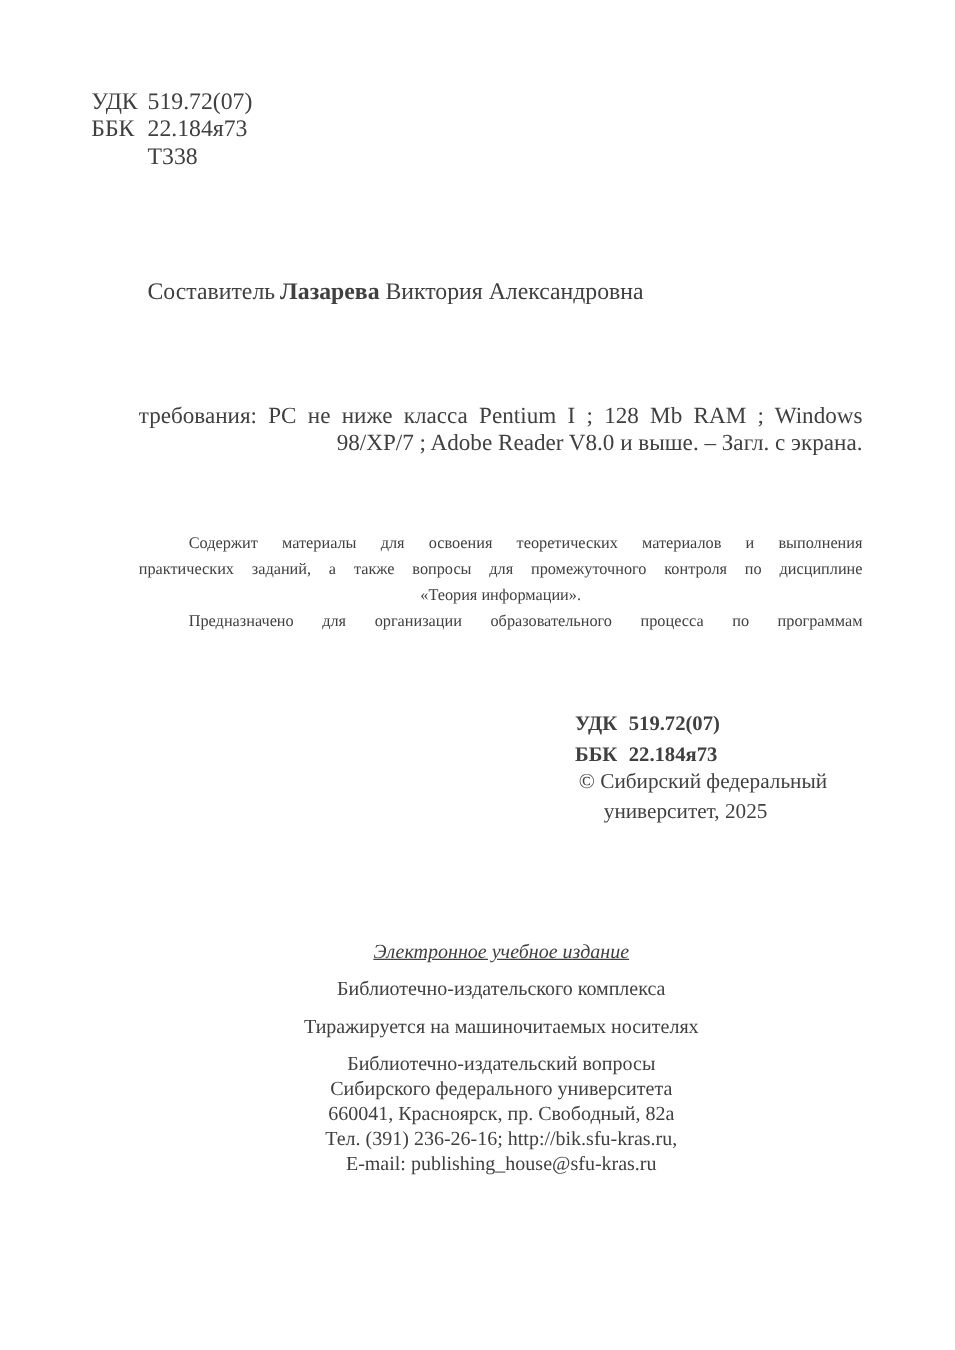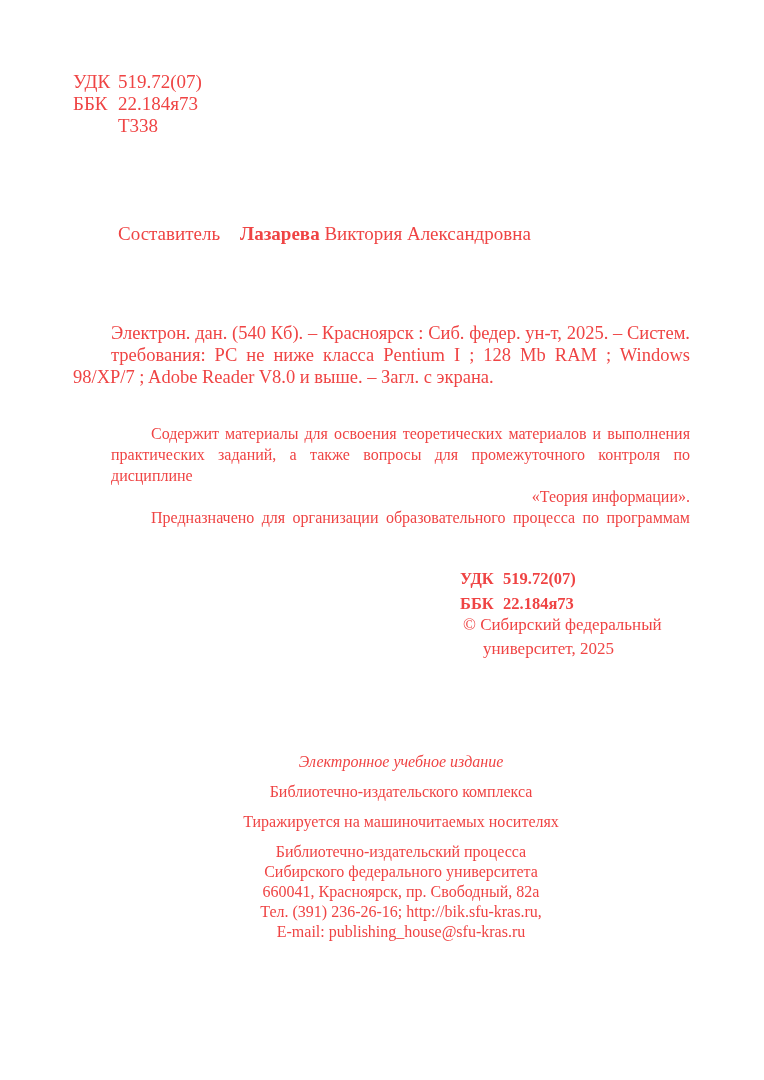"УДК 519.72(07)" .page { color: #ef4444 -> #404040 }
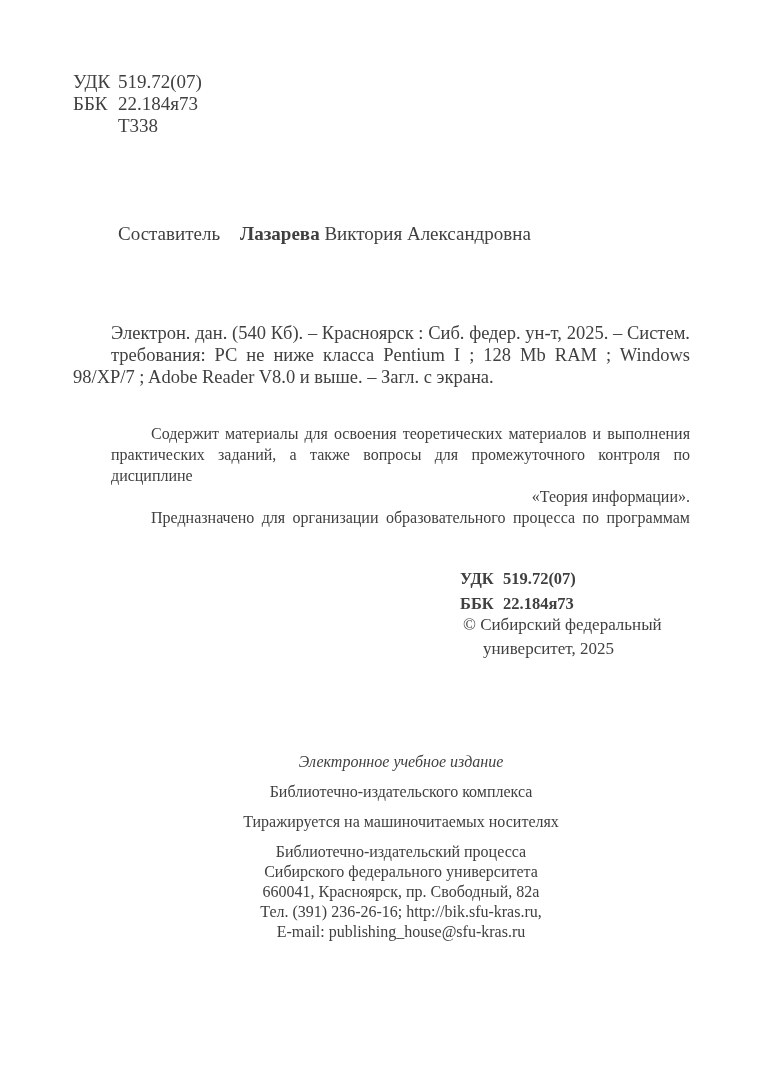"Лазарева" .compiler .name { margin-left: 20px -> 4px }
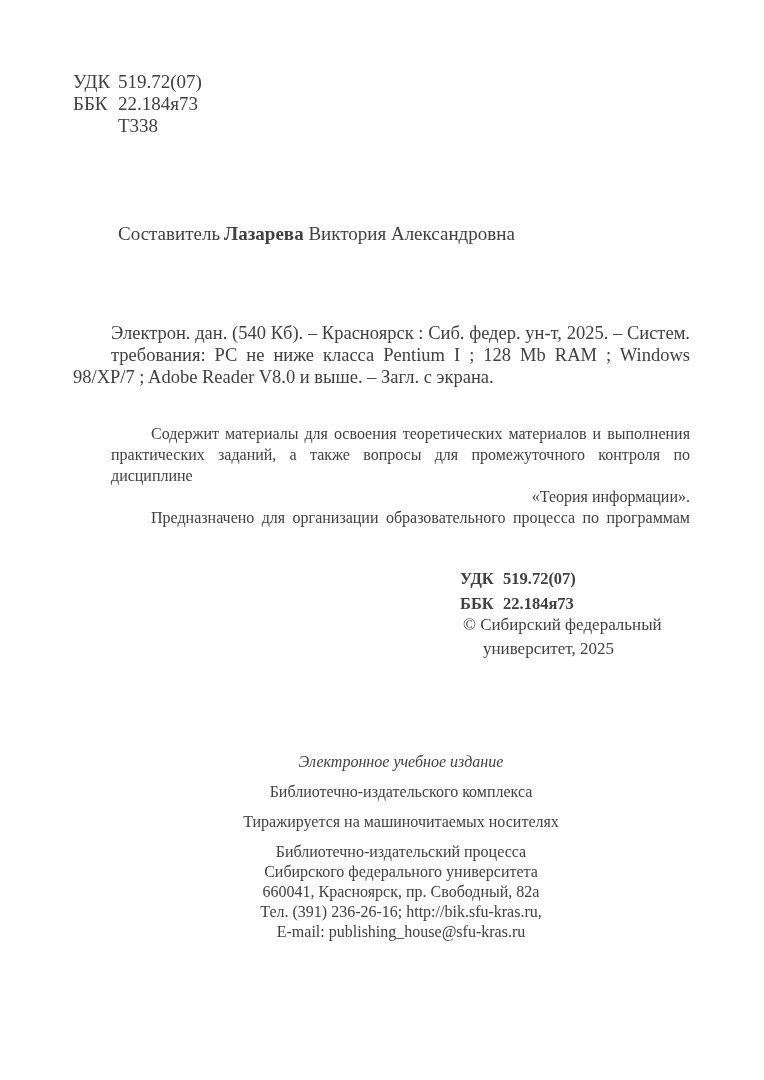"Электрон. дан. (540 Кб). –" div.jline { html: <div>Электрон. дан. (540 Кб). – Красноярск : Сиб. федер. ун-т, 2025. – Систем.</div> -> none }
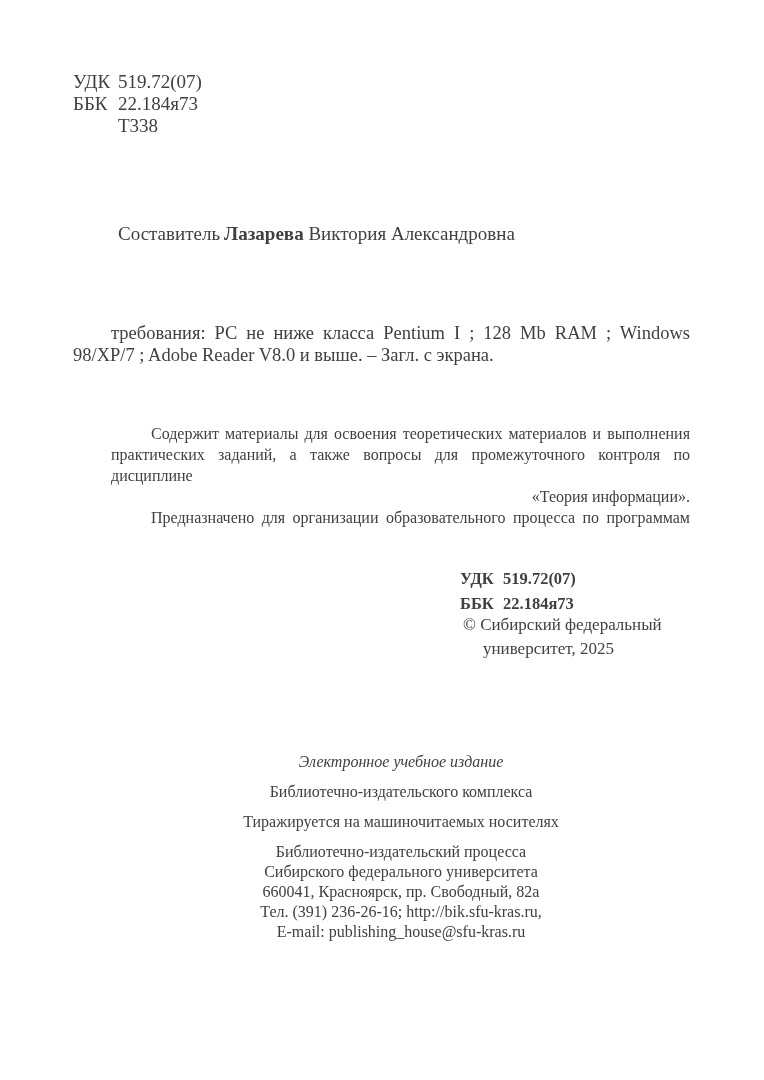"98/XP/7 ; Adobe Reader V8.0" .biblio .lastline { margin-left: none -> 38px; text-align: left -> right }
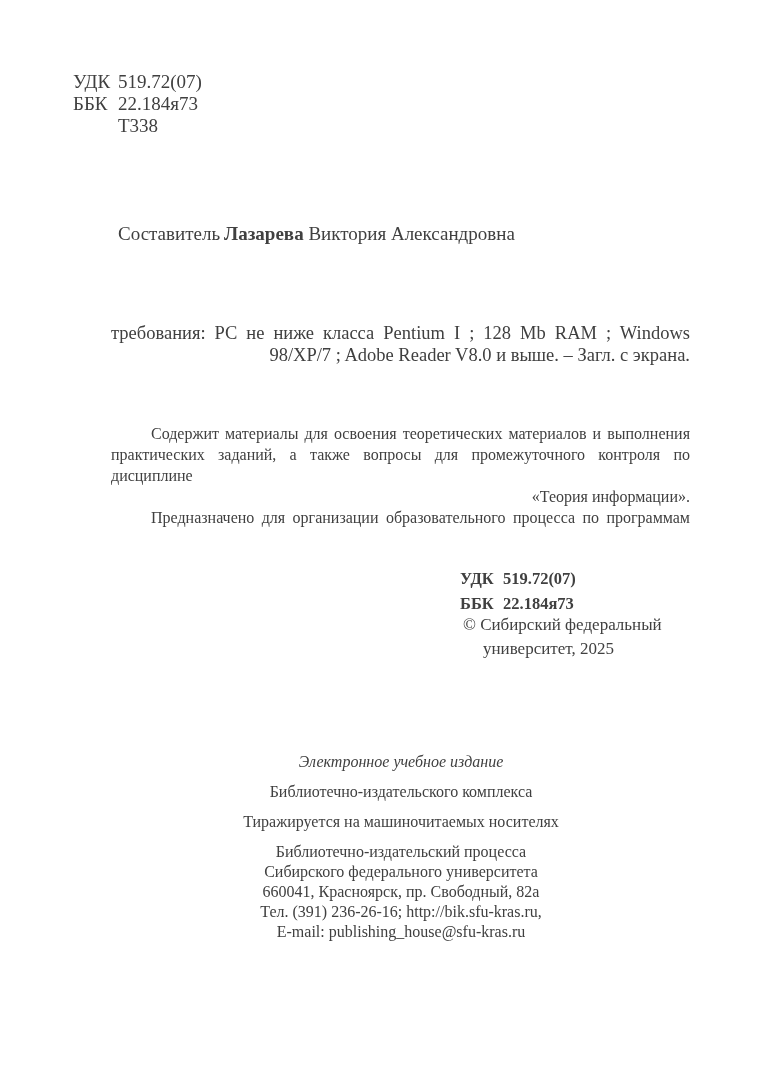"Содержит материалы для освоения" .annotation { font-size: 16px -> 13px }
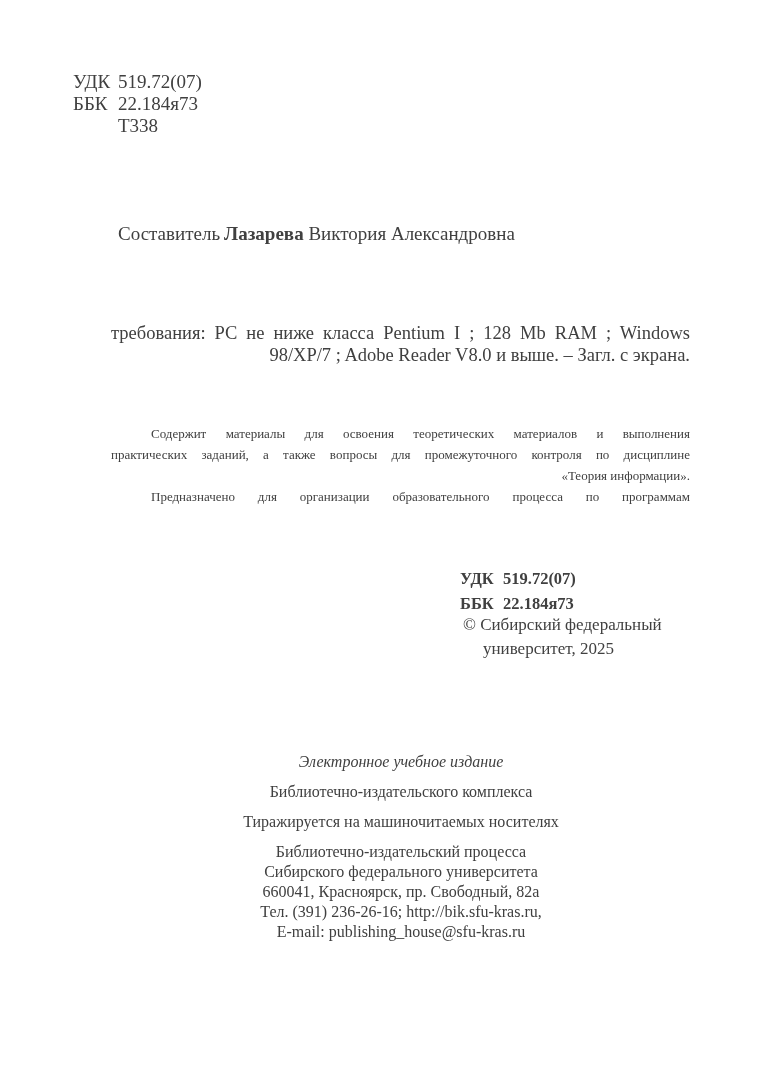"«Теория информации»." .annotation .endline { text-align: right -> center }
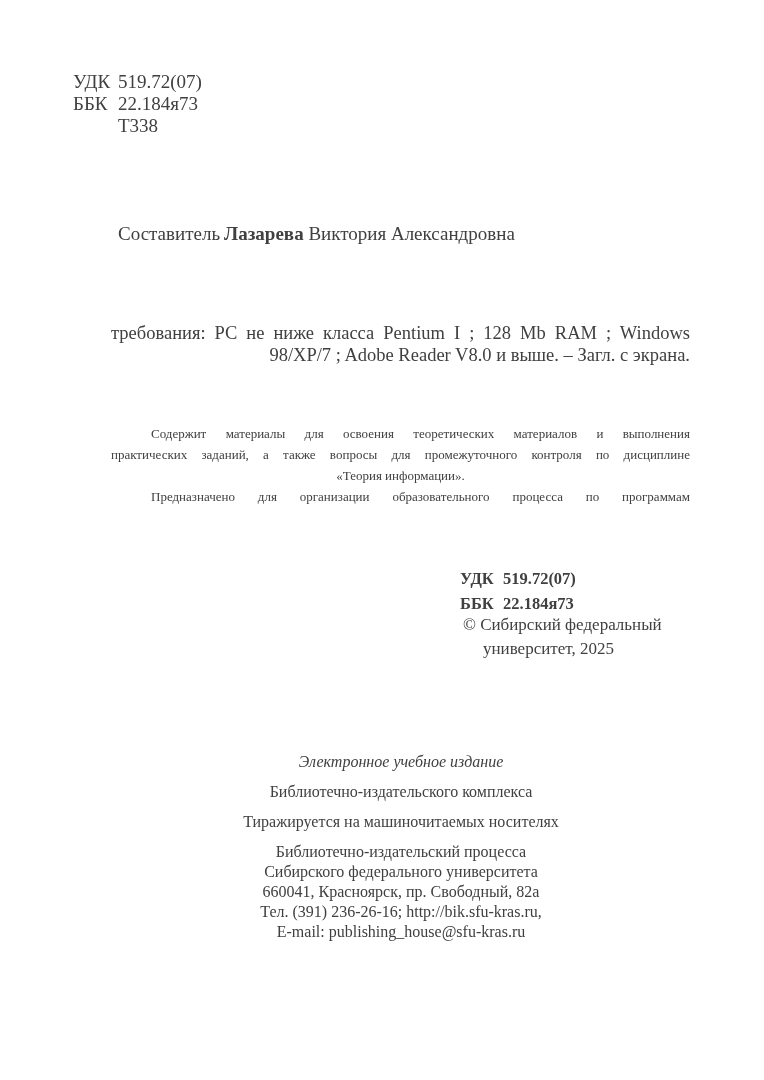"Электронное учебное издание" .colophon .edition { text-decoration: none -> underline }
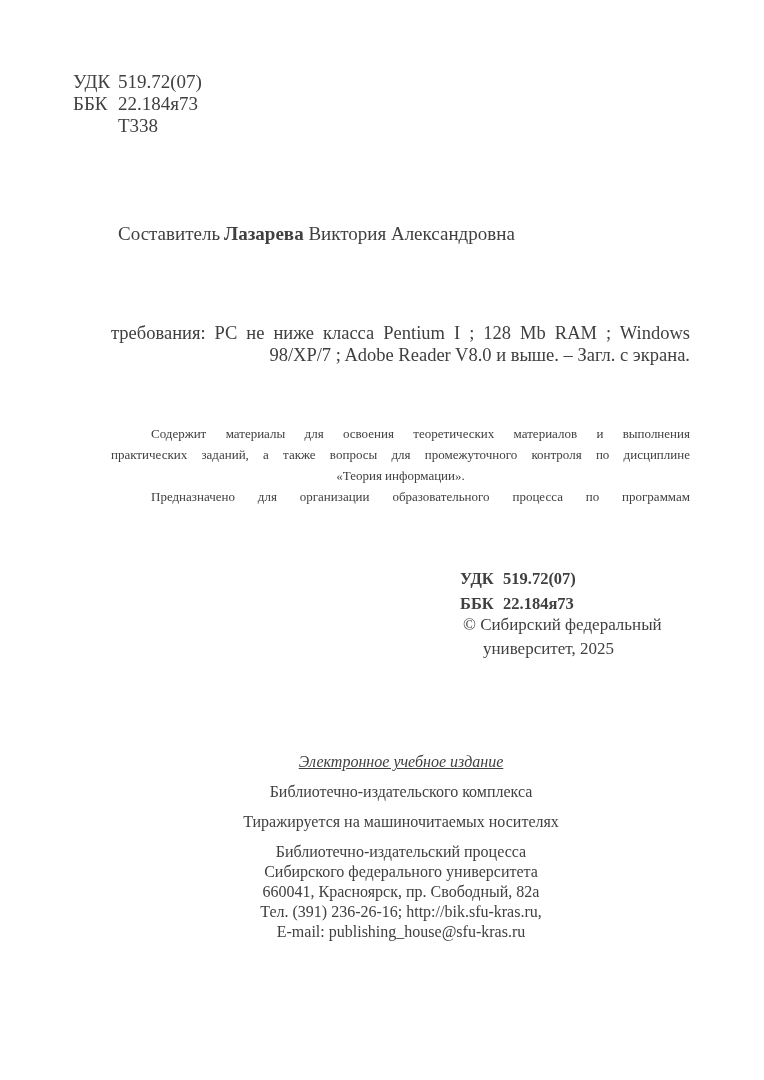"Библиотечно-издательский процесса" div { text: процесса -> вопросы }
